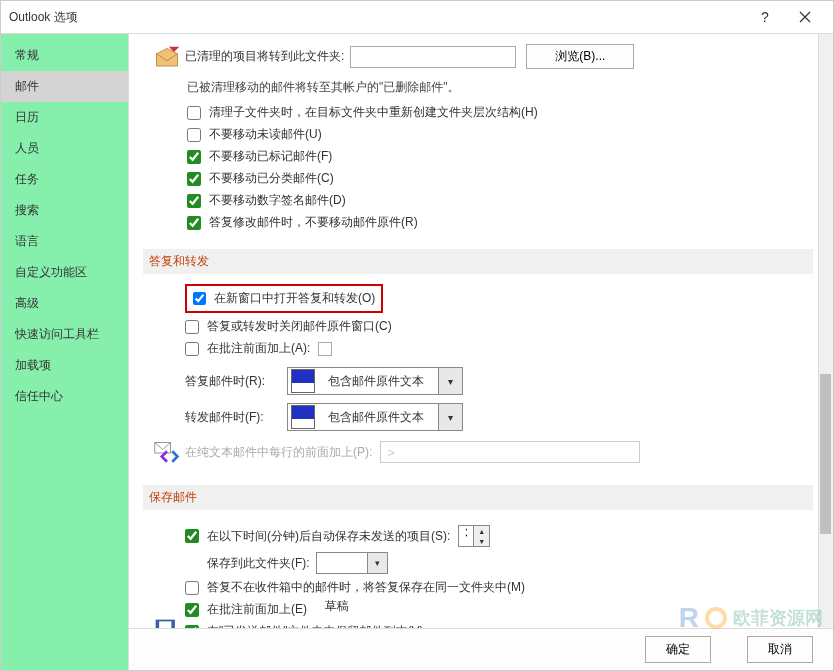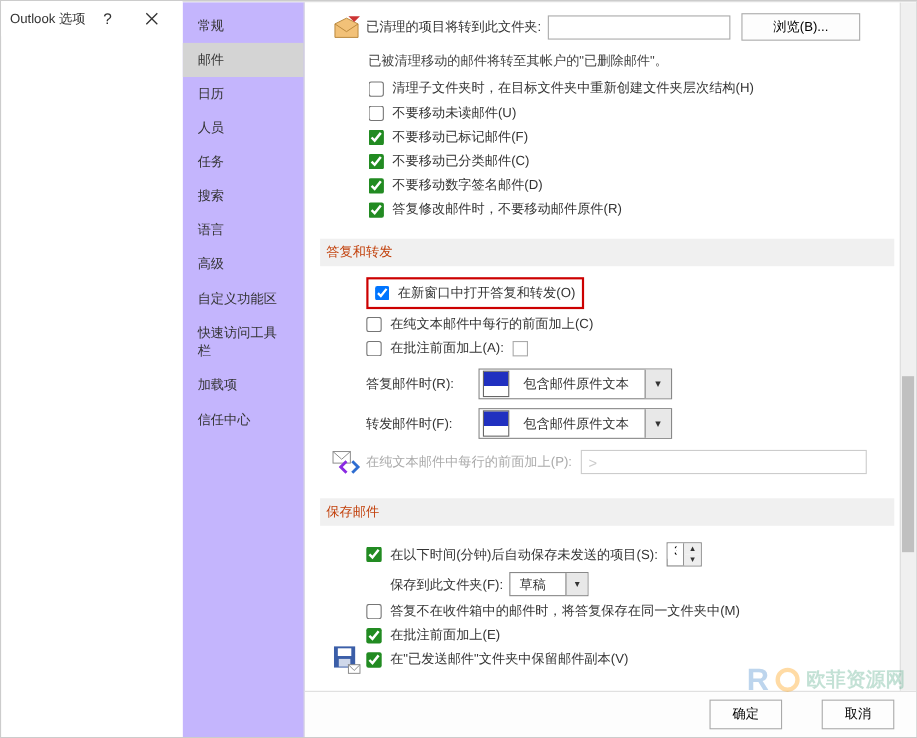"Outlook 选项" .window { flex-direction: row -> column }
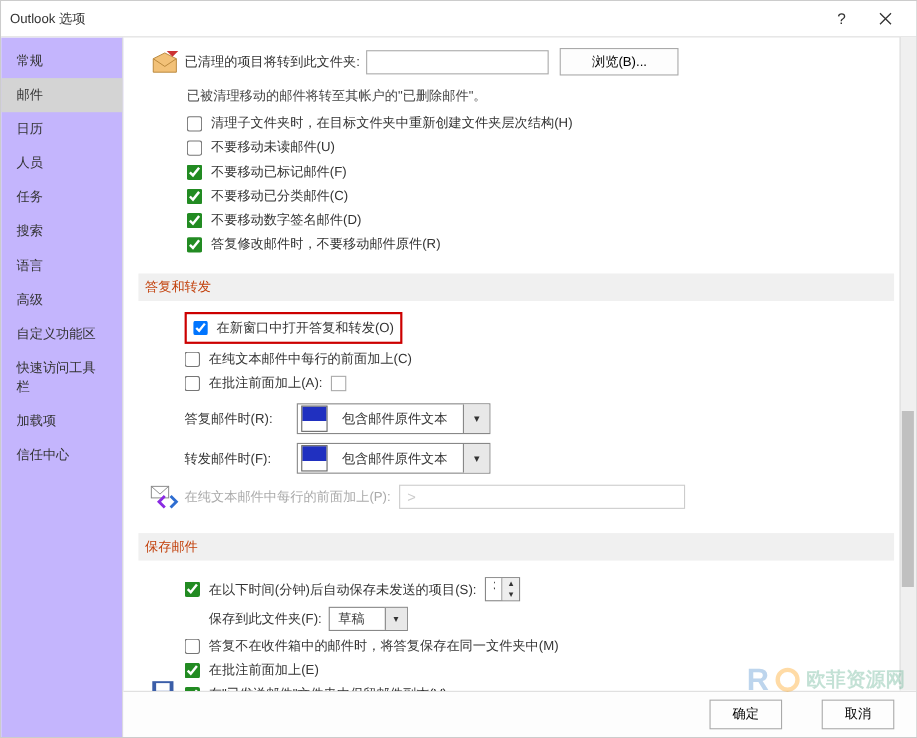"常规" .sidebar { background: #c4b5fd -> #86efac; width: 111px -> 128px }
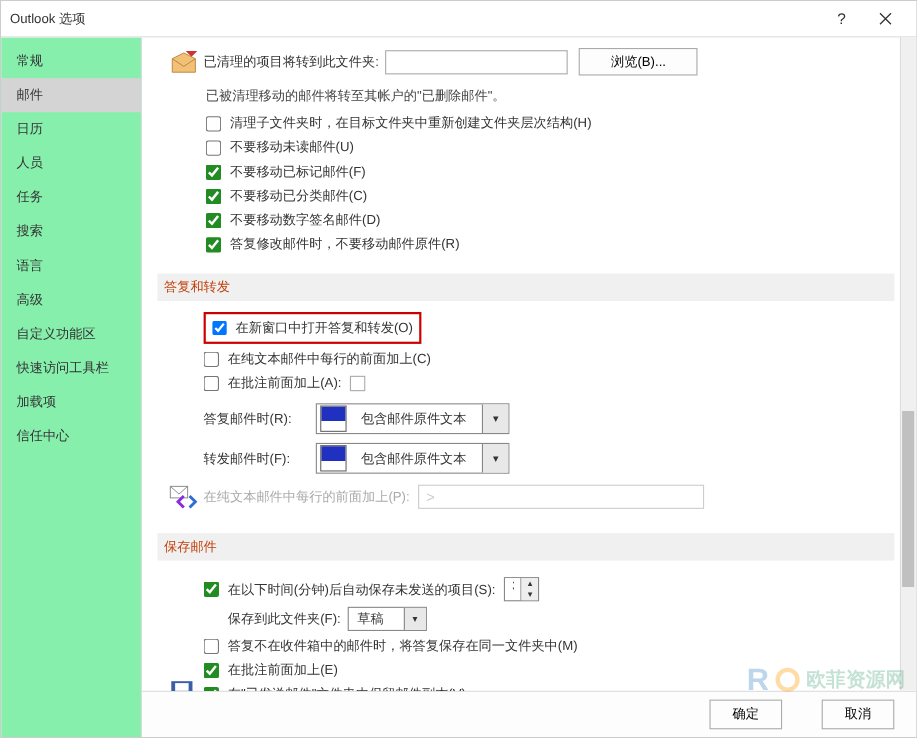"高级" div.sidebar-item { order: before "自定义功能区" -> after "自定义功能区" }
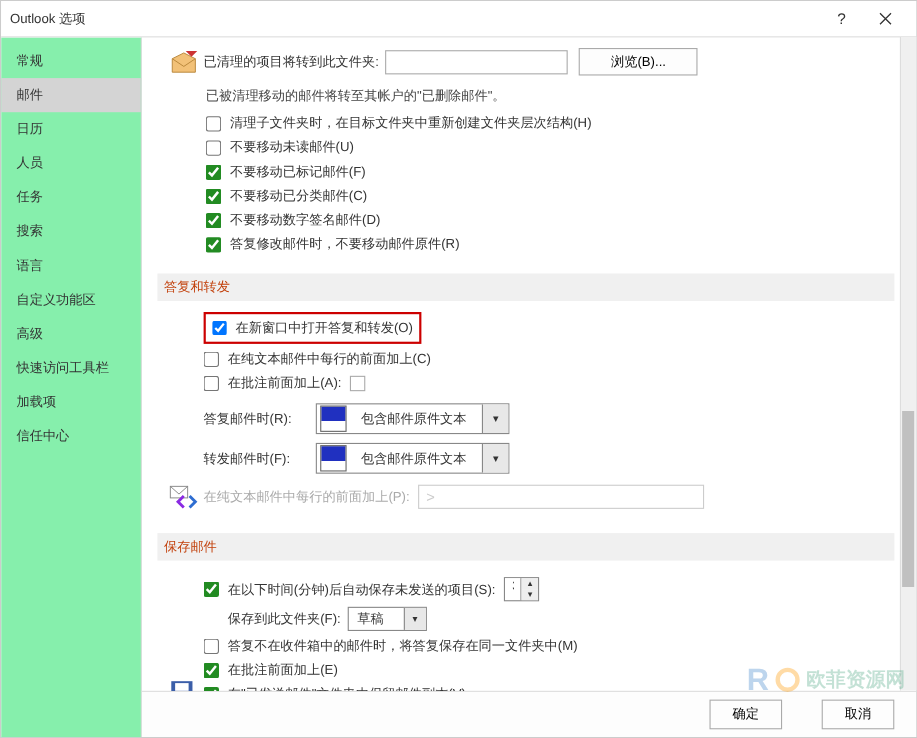"在纯文本邮件中每行的前面加上(C)" span { text: 在纯文本邮件中每行的前面加上 -> 答复或转发时关闭邮件原件窗口 }
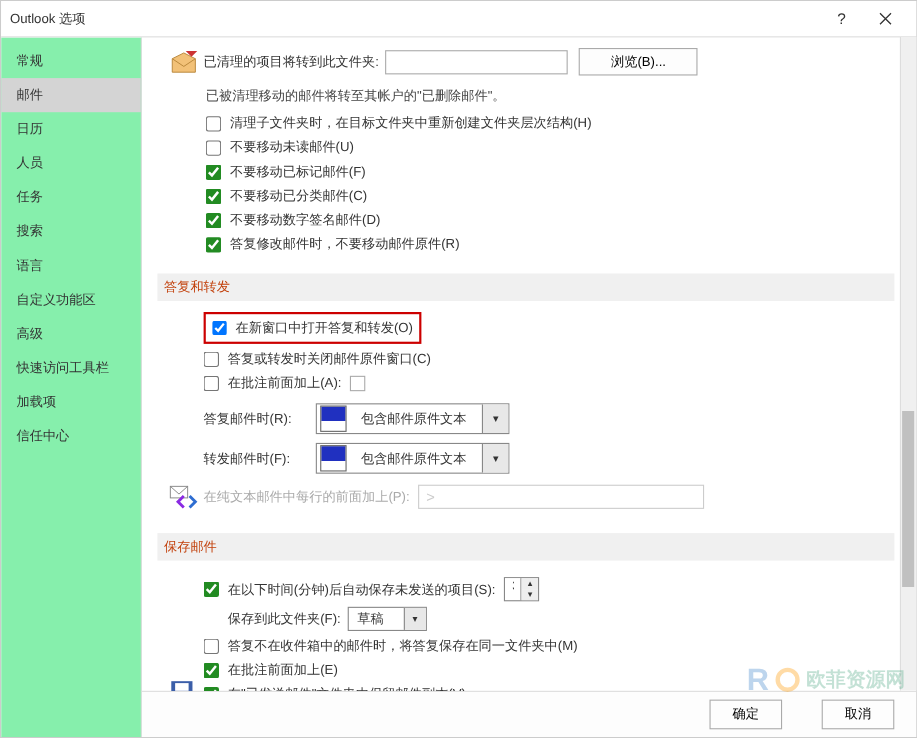"草稿" .small-select-text { margin-top: none -> 43px }
